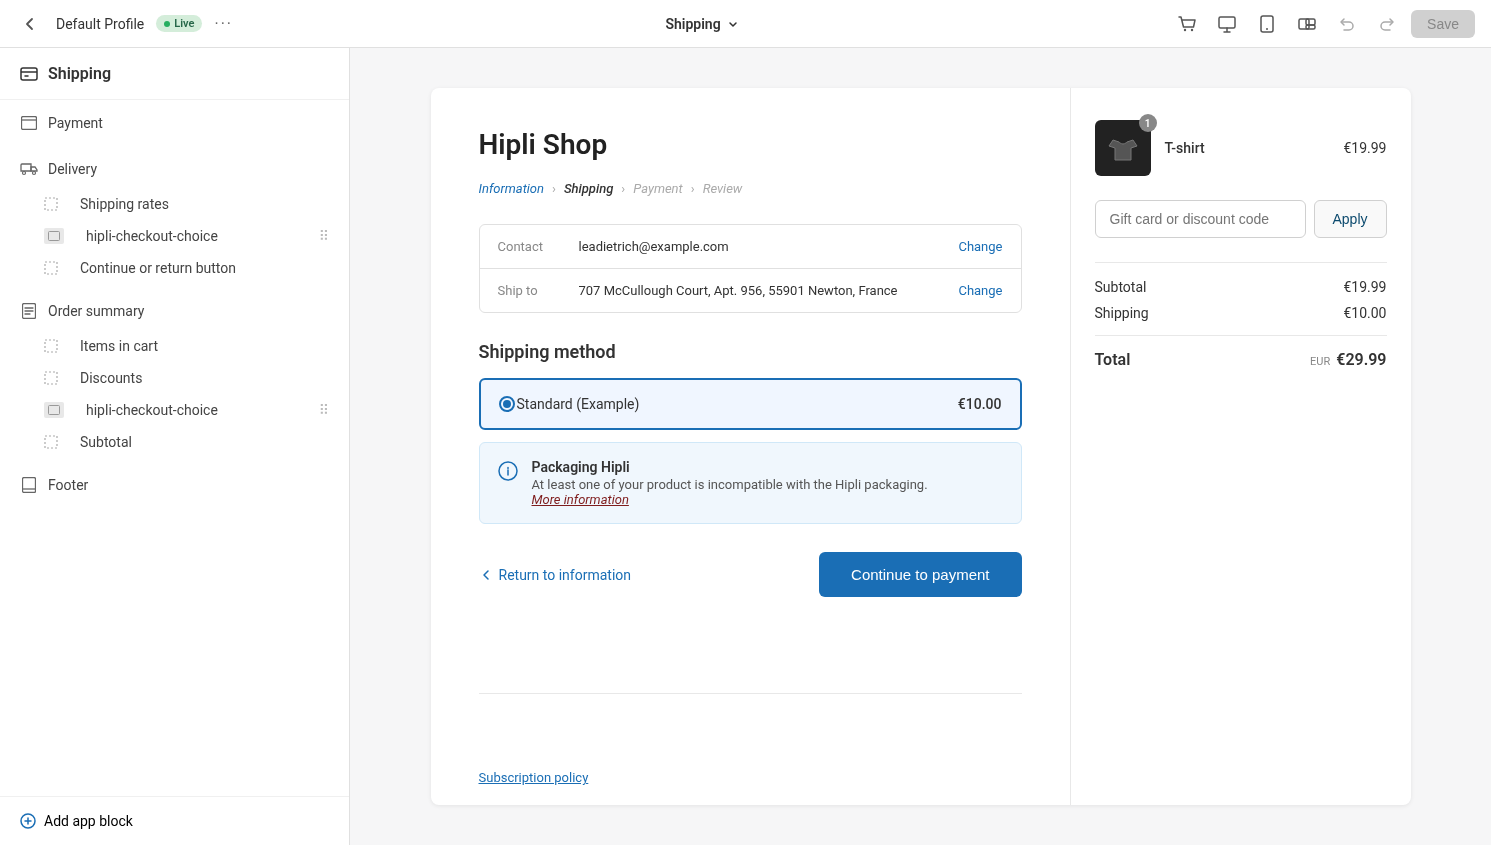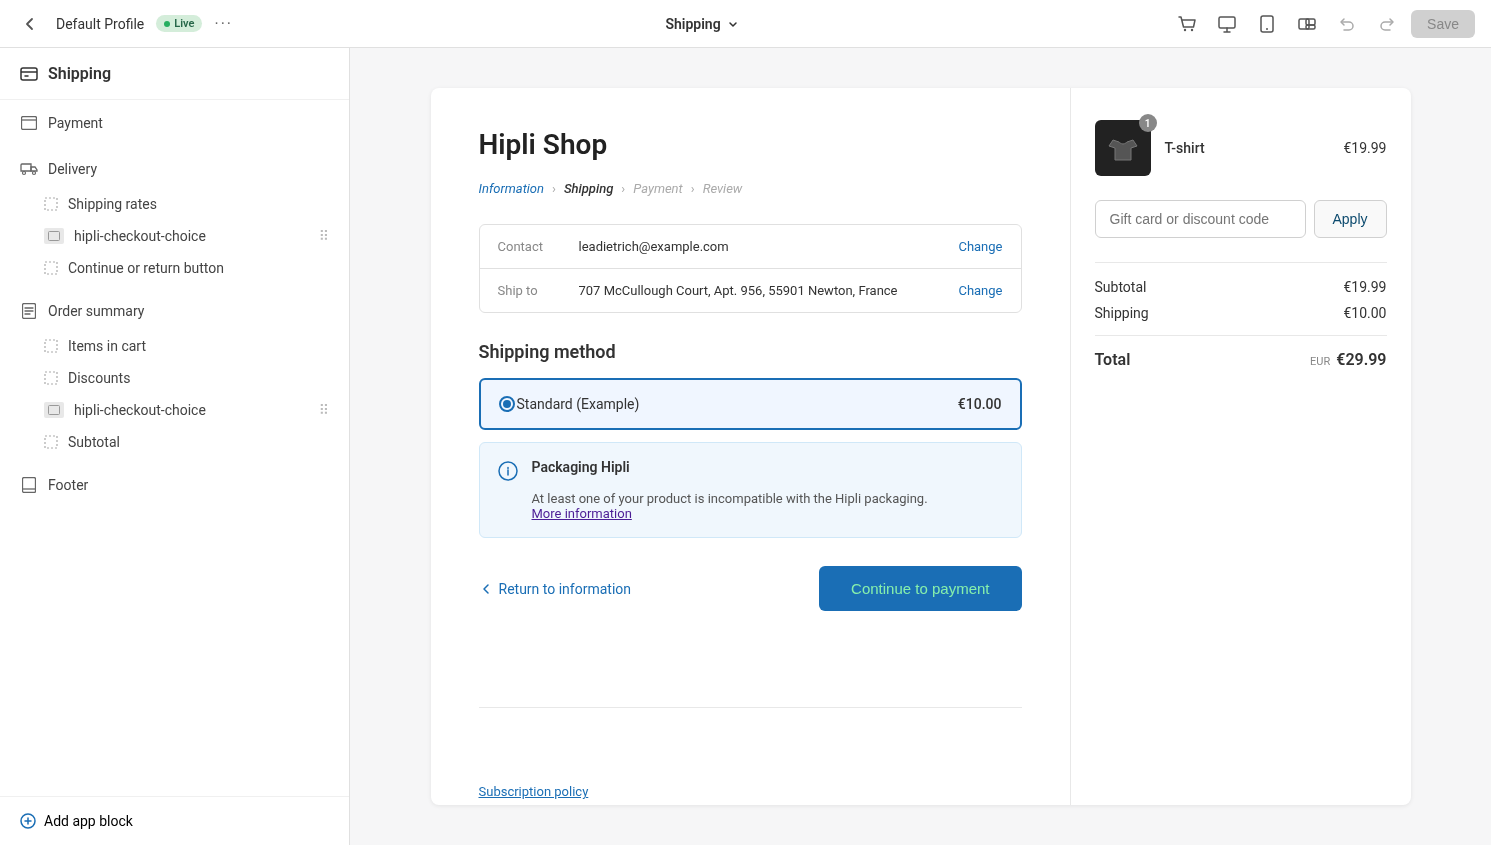"Shipping rates" .sidebar-sub-item { gap: 10px -> 22px }
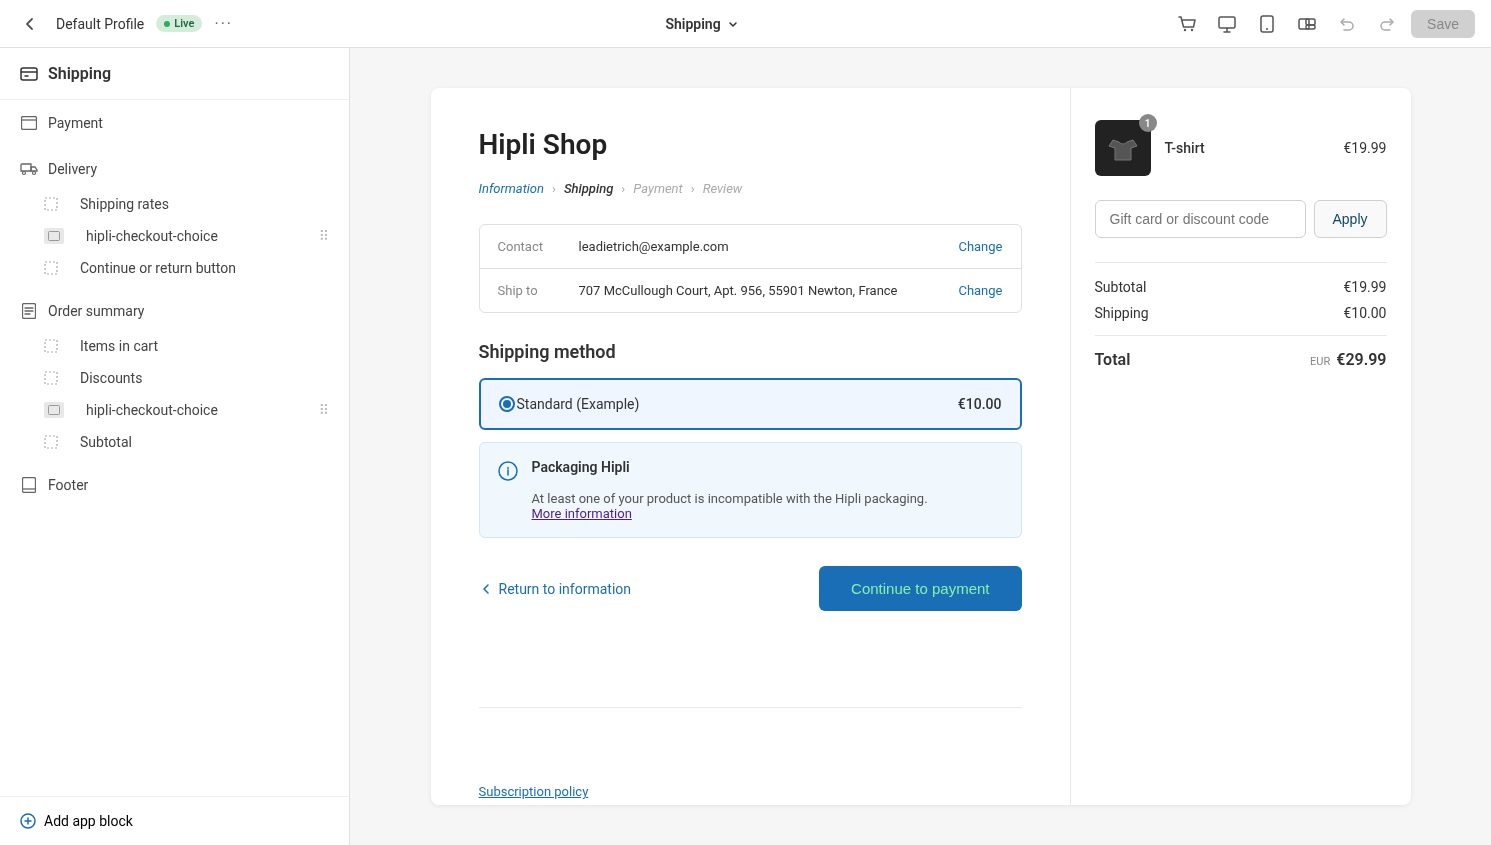"Packaging Hipli" .info-alert-title { margin-bottom: 16px -> 2px }
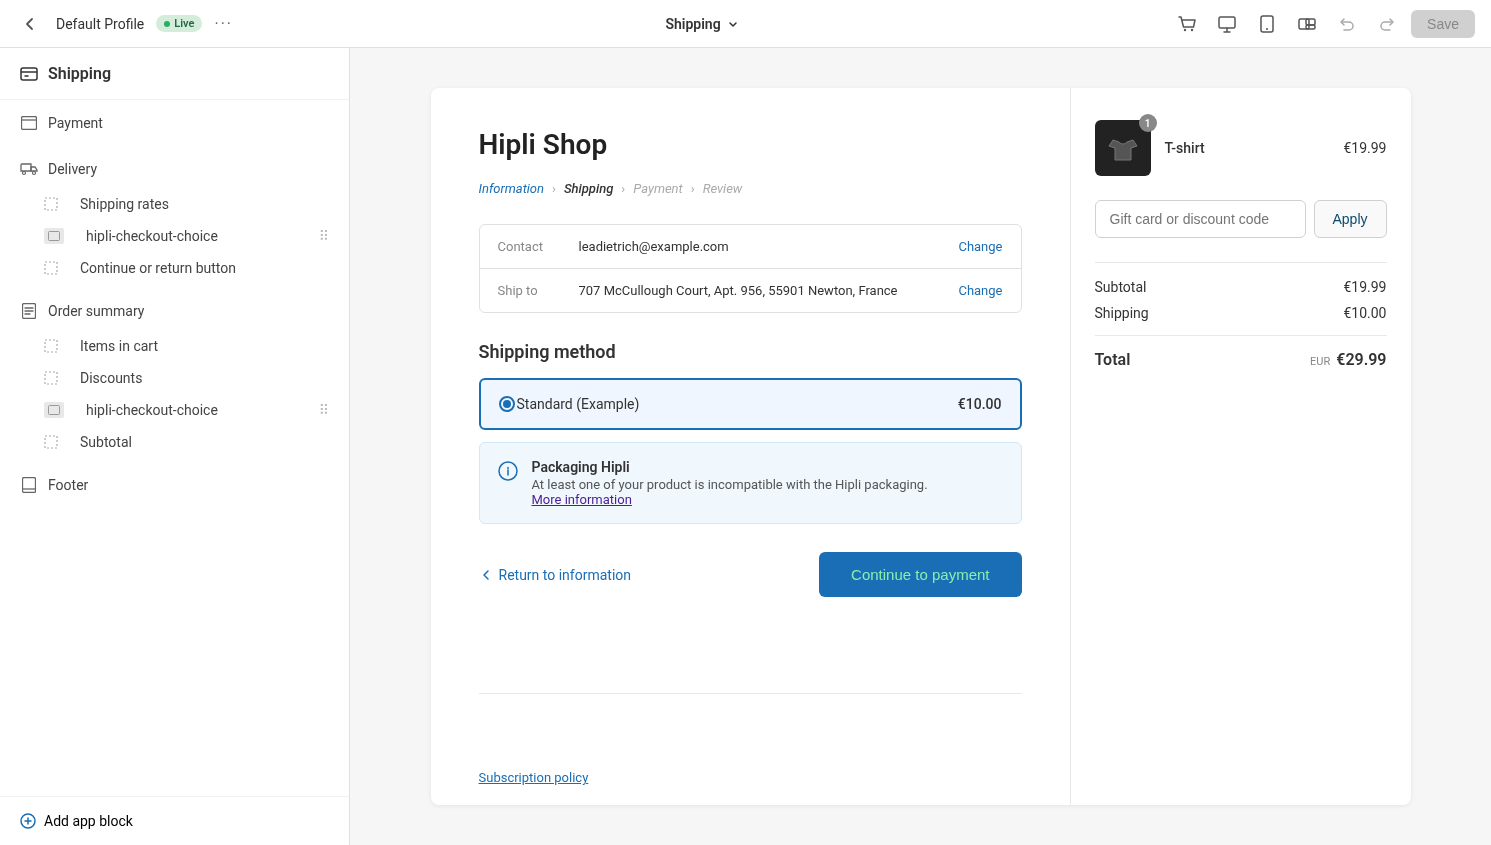"More information" .info-alert-link { color: #4c1d95 -> #7f1d1d; font-style: none -> italic }
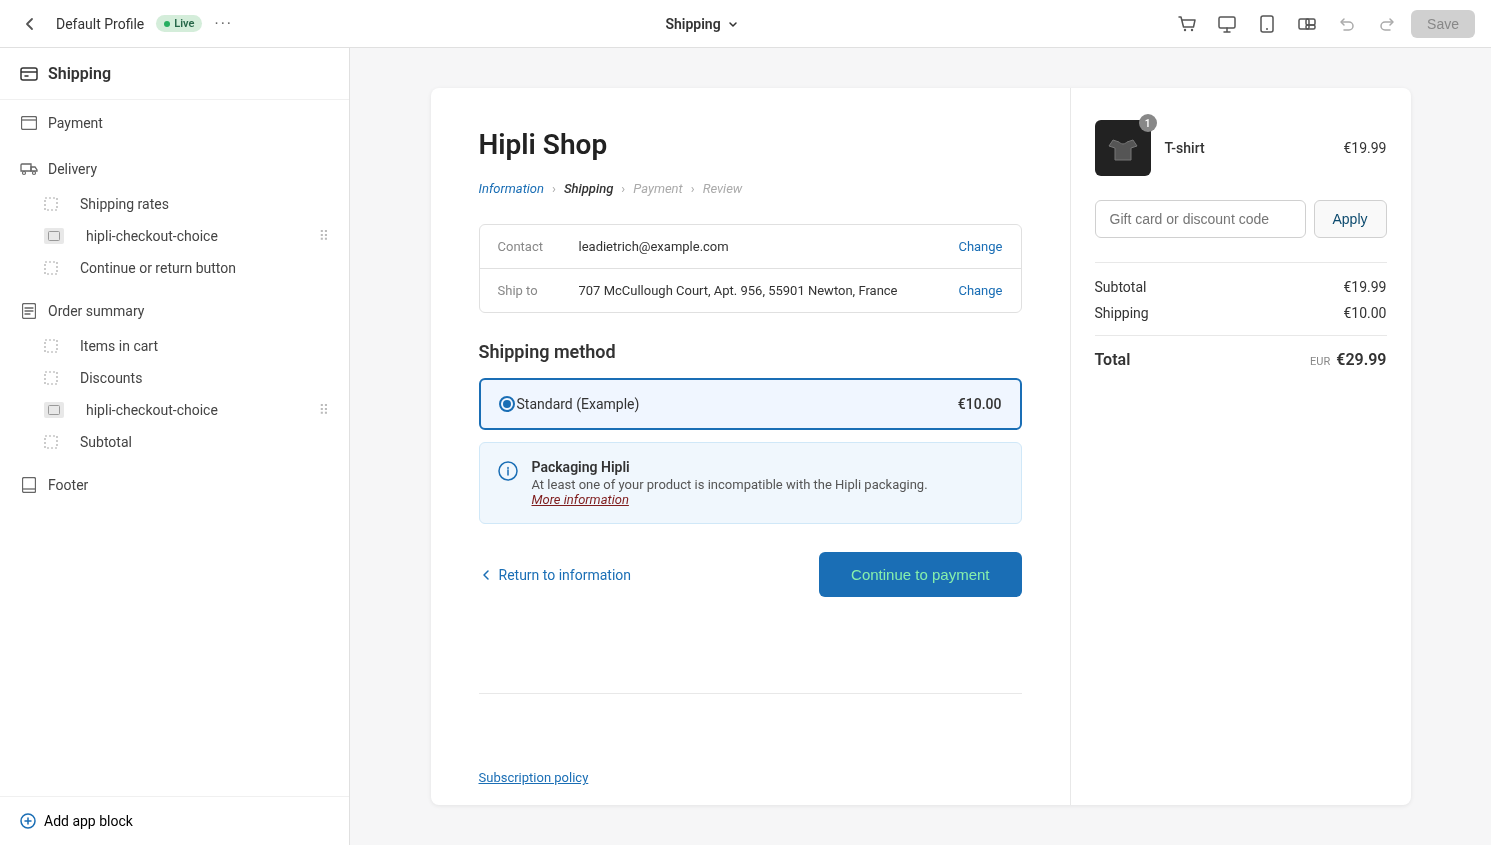"Continue to payment" .continue-btn { color: #86efac -> #ffffff }
